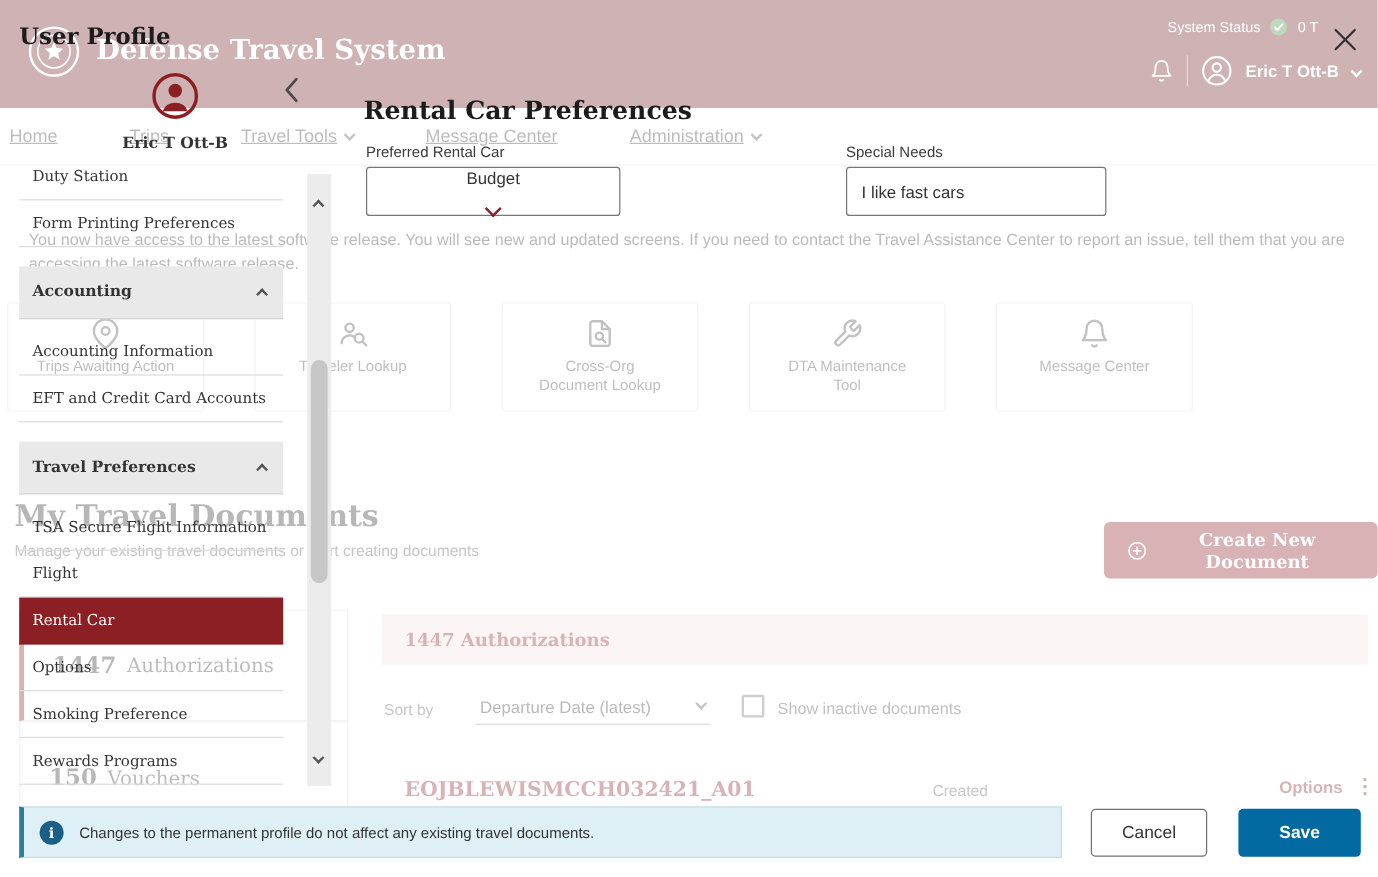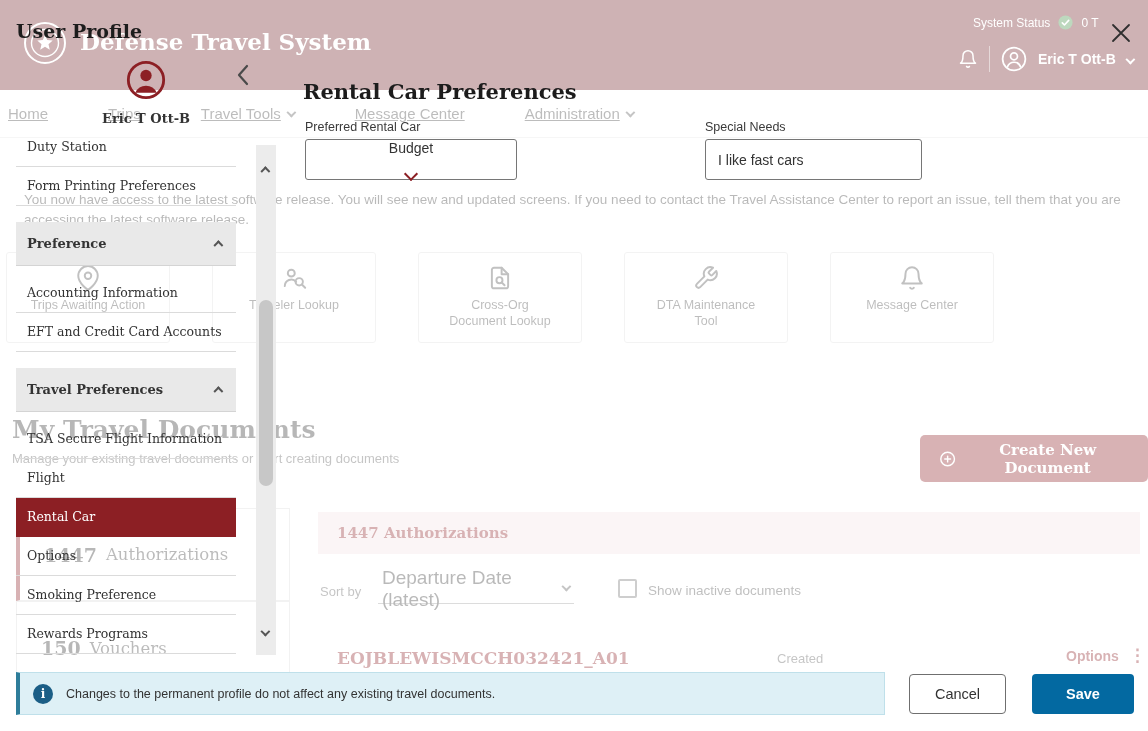"Preference" span { text: Preference -> Accounting }
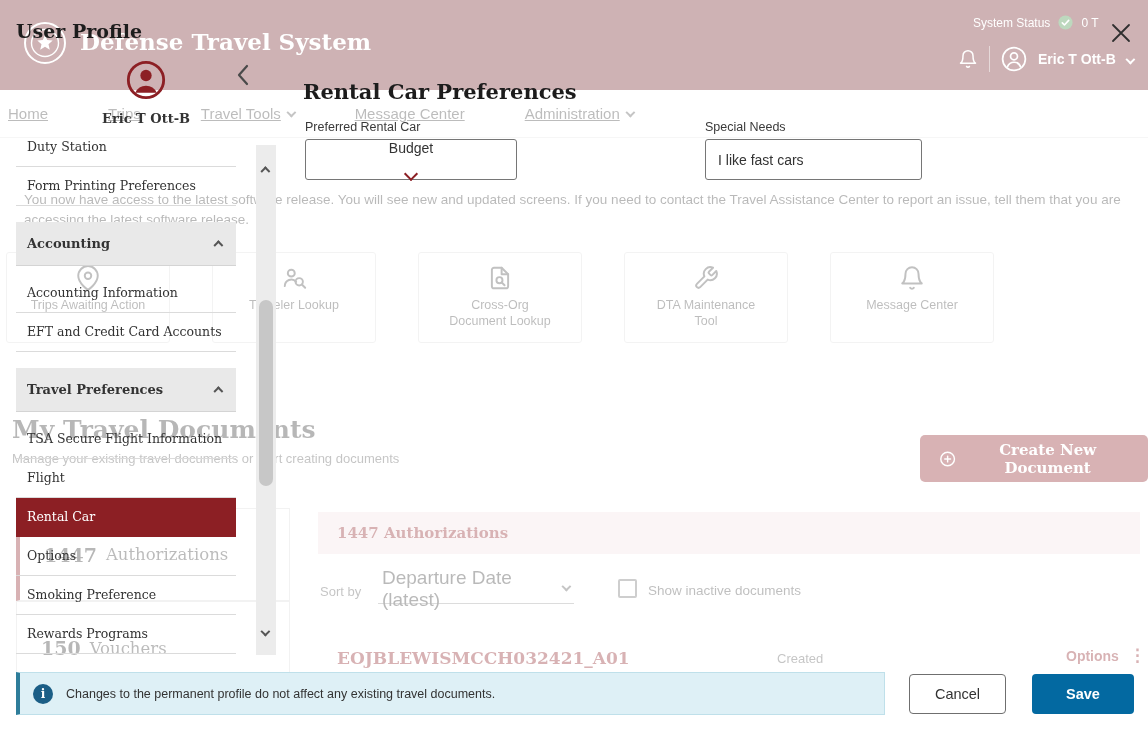"Departure Date (latest)" .sort-select { font-size: 19px -> 14px; left: 378px -> 396px }
